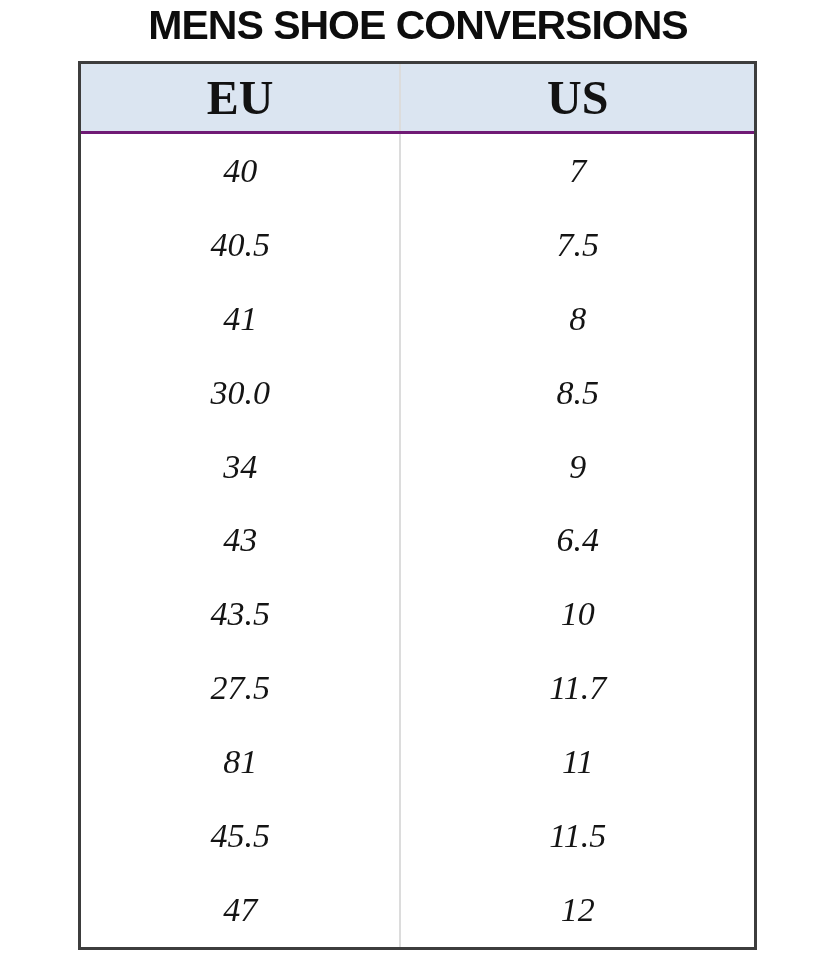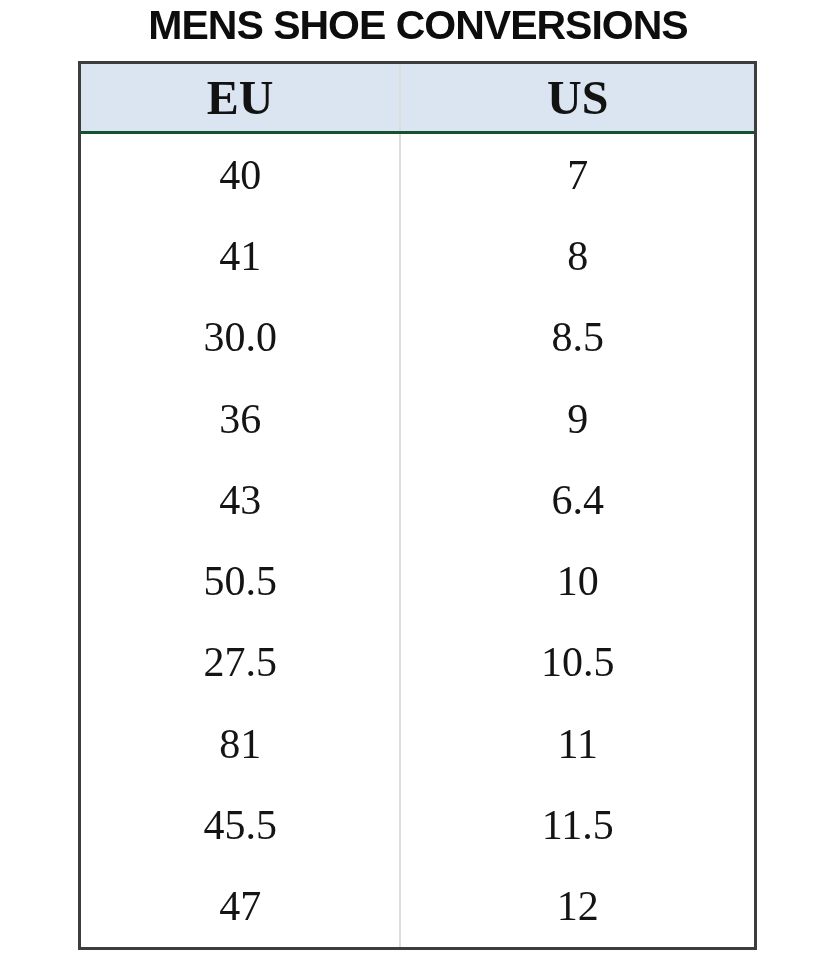"EU" .thead { border-bottom: 3px solid #14532d -> 3px solid #701a75 }
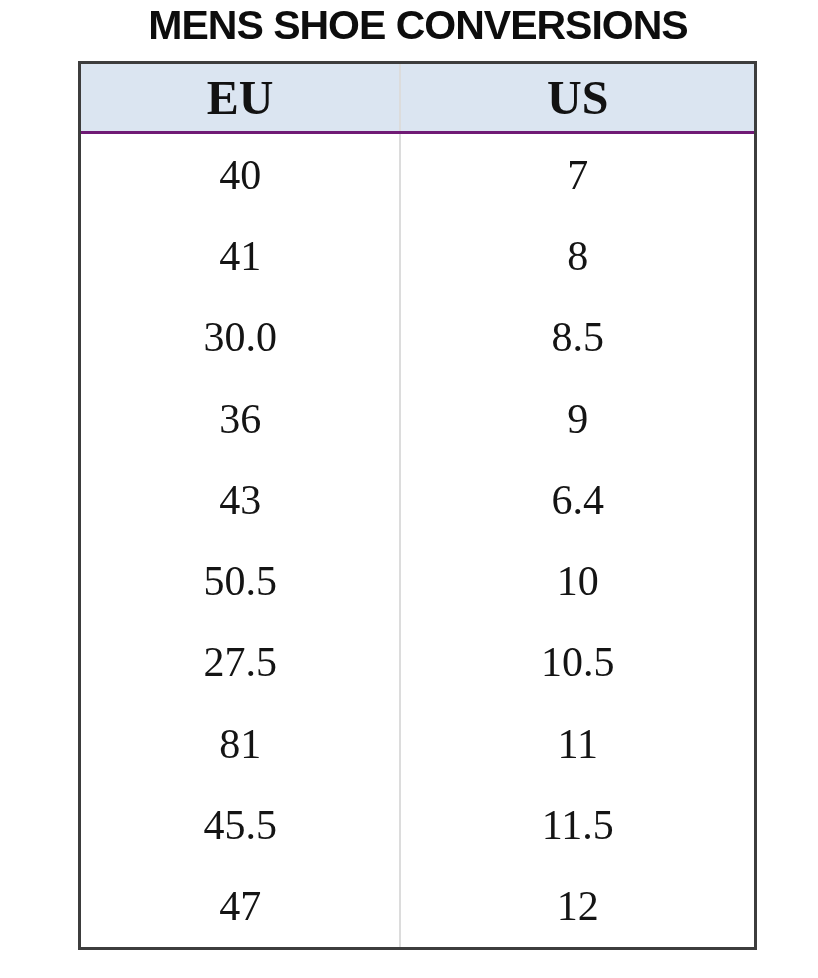"40" .td { font-size: 42px -> 34px; font-style: none -> italic }
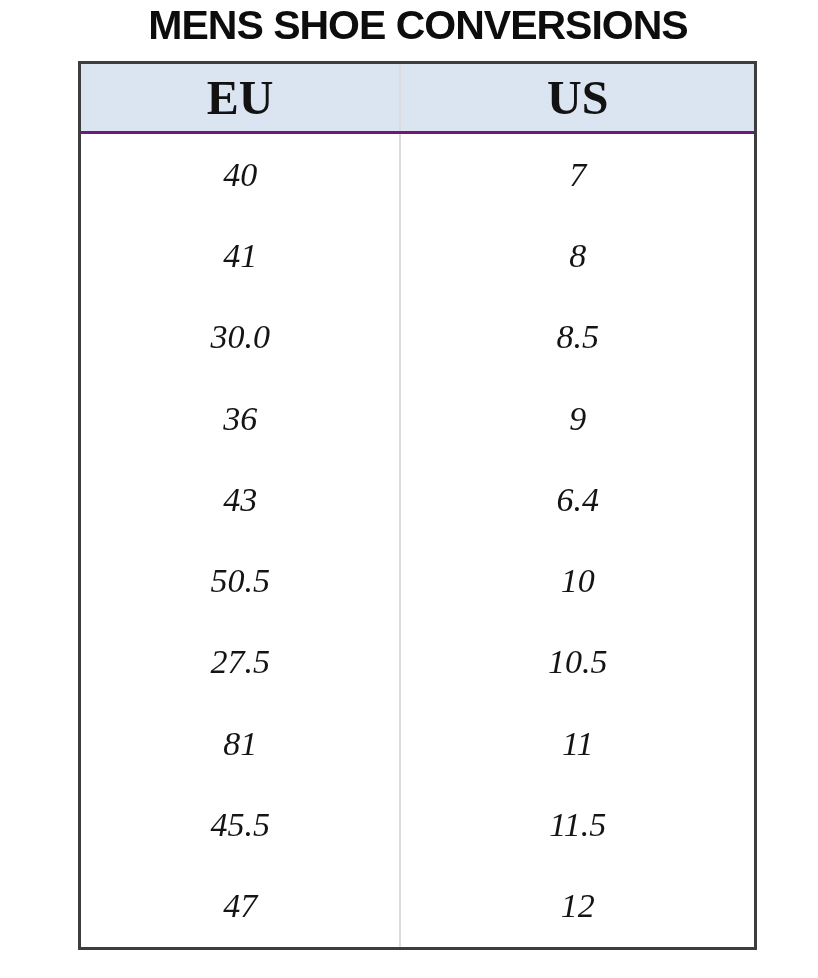"40.5" div.tr { html: none -> <div> <div>40.5</div> <div>7.5</div> </div> }
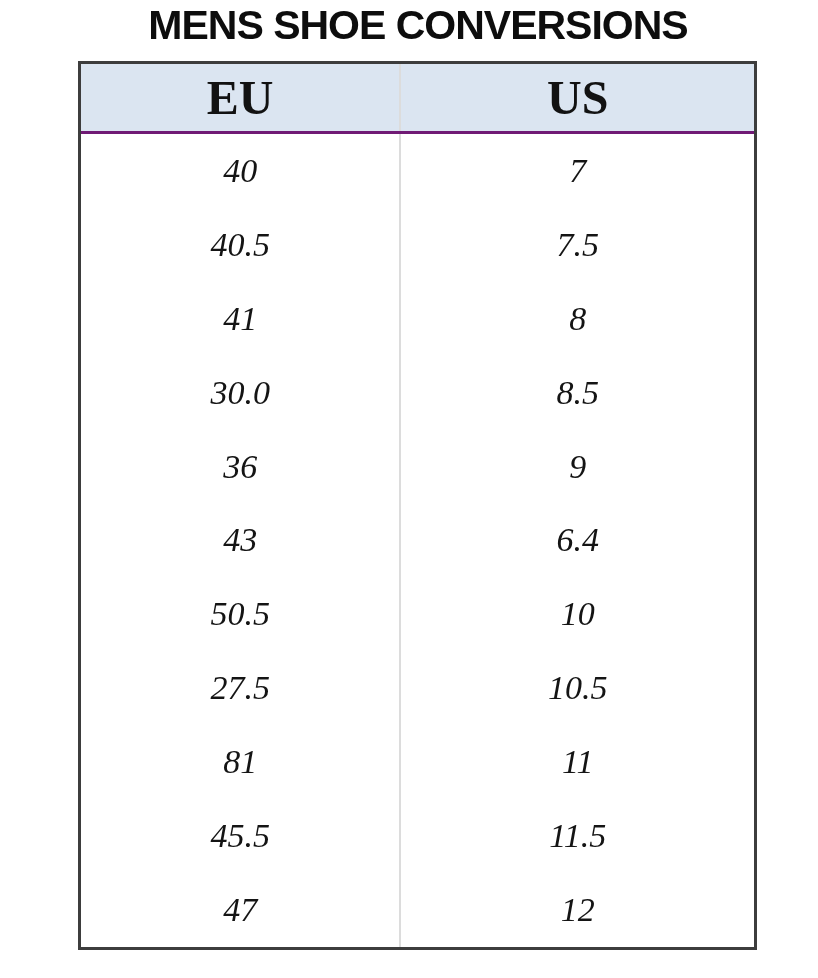"36" div.td { text: 36 -> 34 }
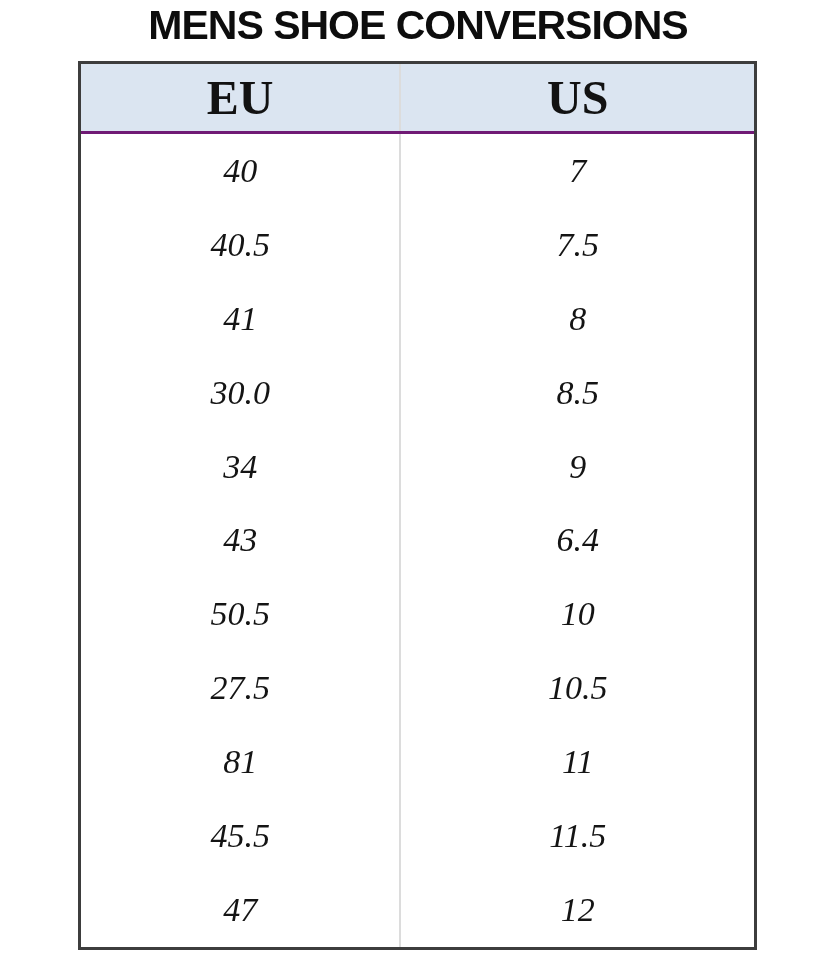"50.5" div.td { text: 50.5 -> 43.5 }
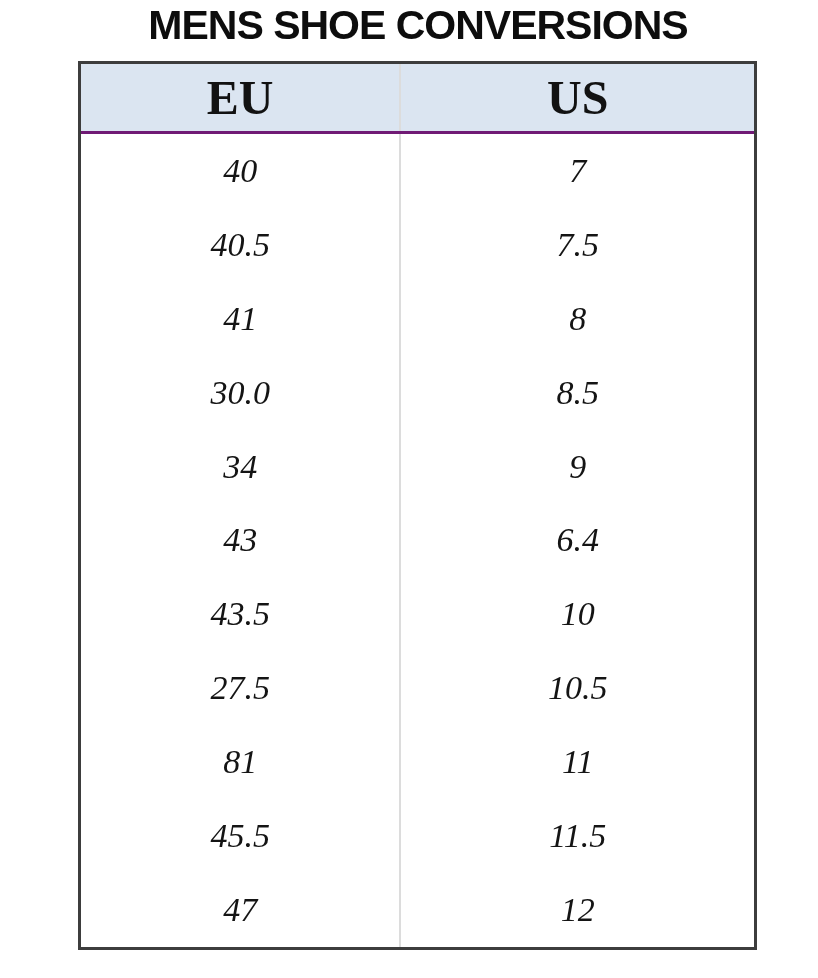"10.5" div.td { text: 10.5 -> 11.7 }
